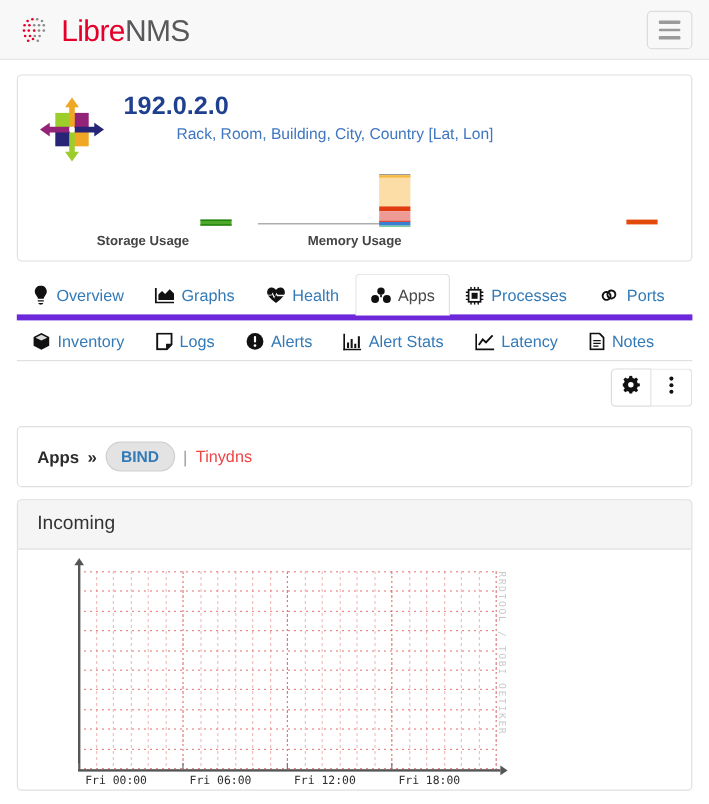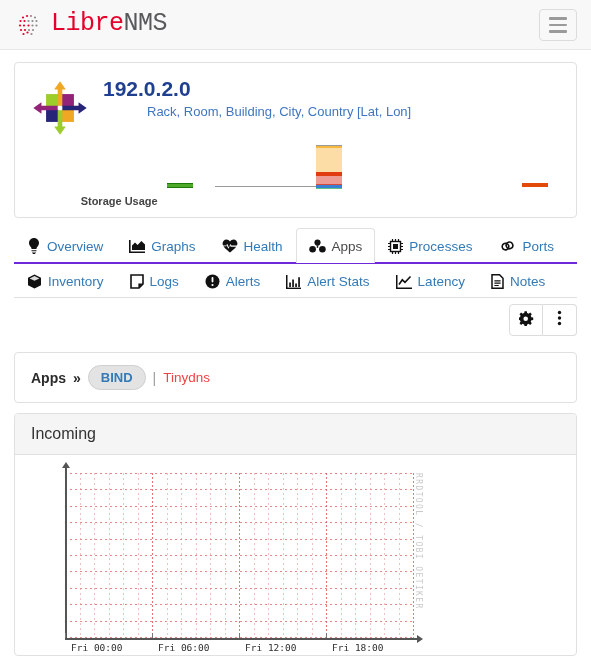"LibreNMS" .brand { align-items: flex-start -> flex-end; font-family: Liberation Mono, monospace -> none }
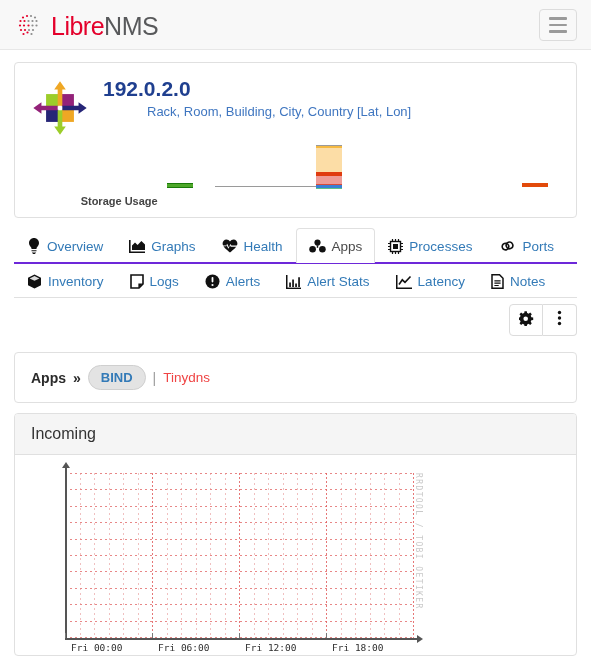"Memory Usage" div.minicell-label { html: none -> <div>Memory Usage</div> }
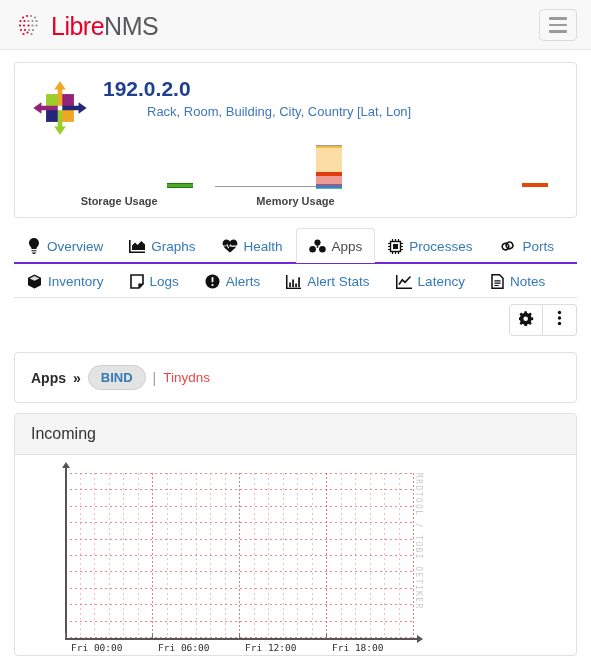"Overview" .tabrow { border-bottom: 2px solid #6d28d9 -> 5px solid #6d28d9 }
